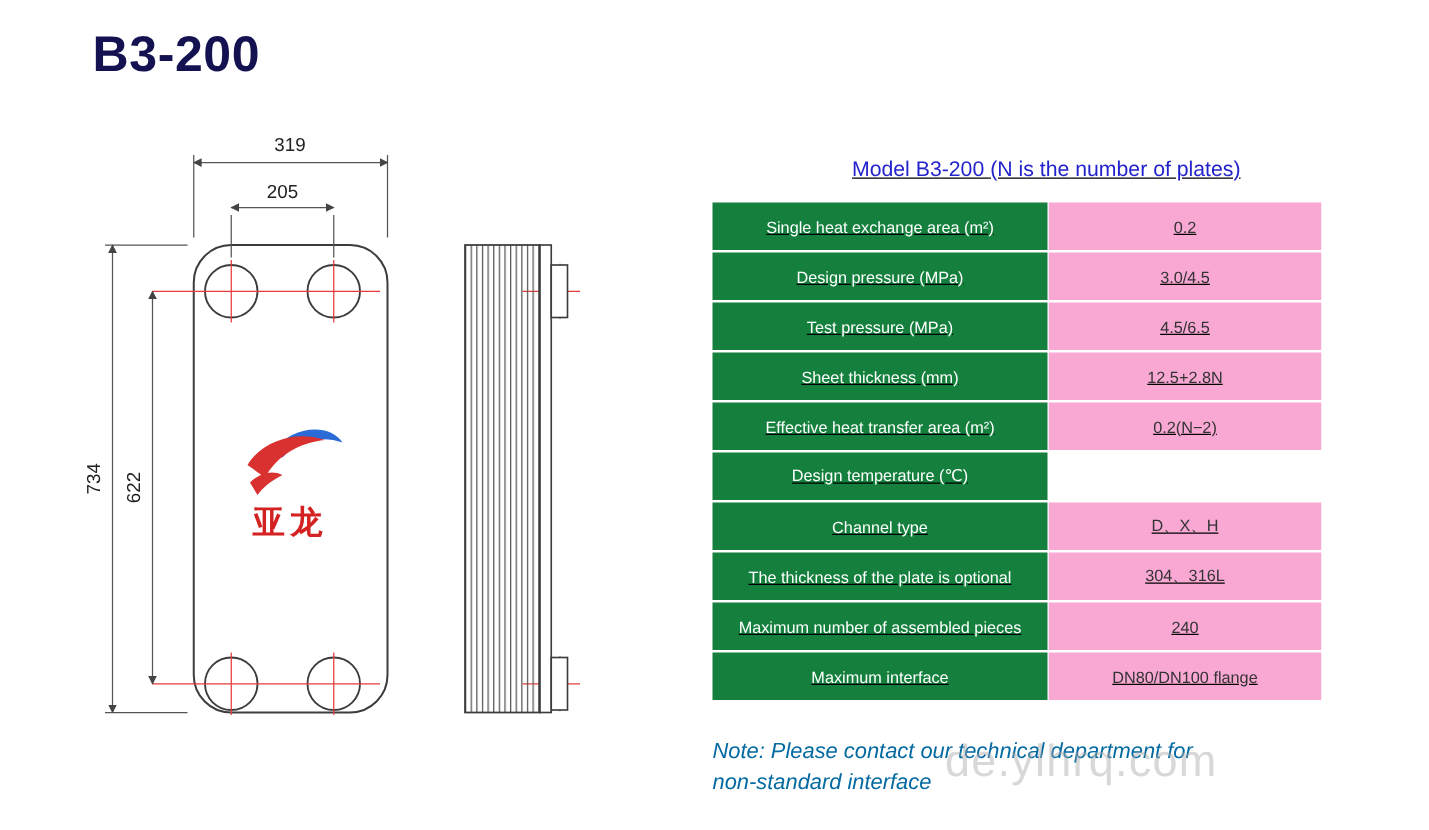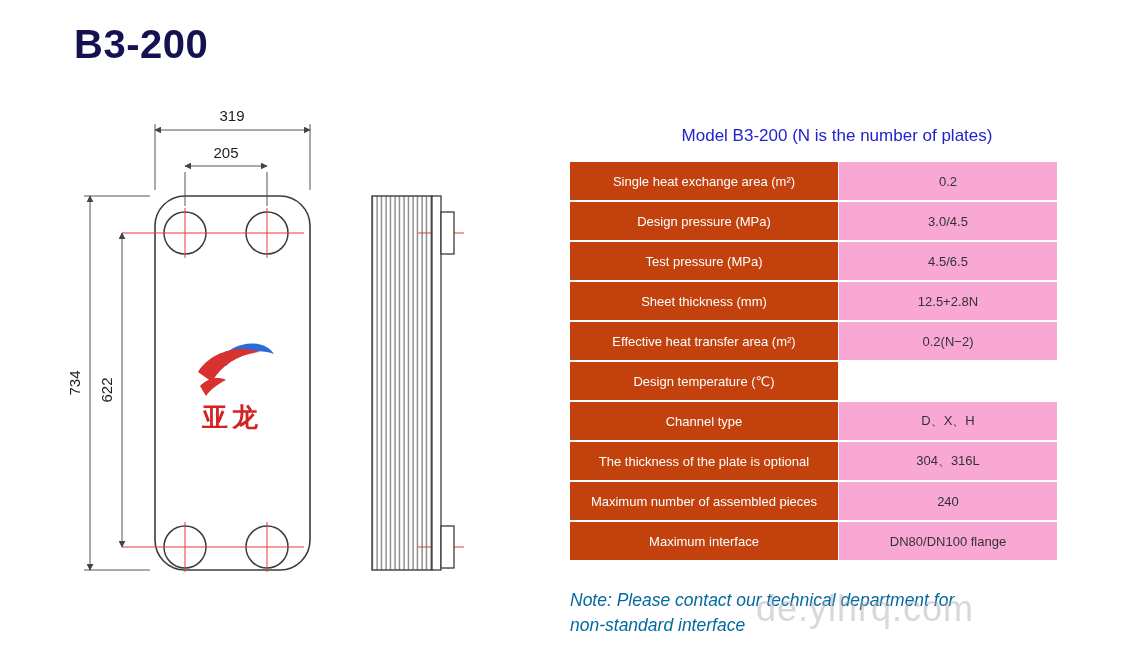"Model B3-200 (N is the" .panel { text-decoration: none -> underline }
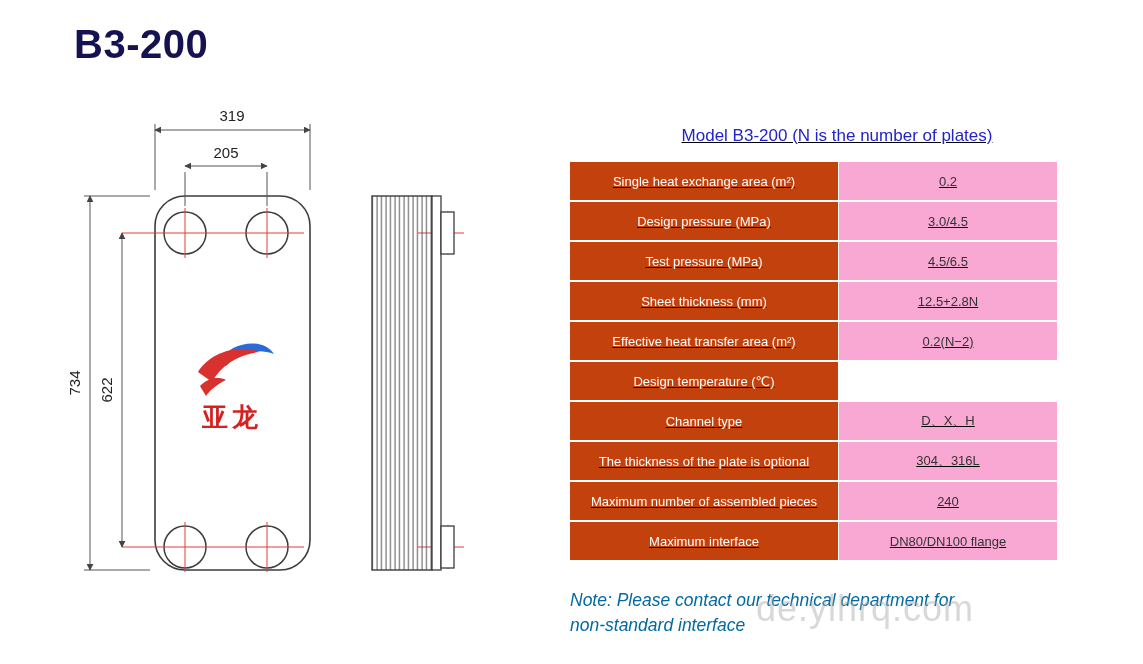"Single heat exchange area (m²)" .spec-label { background: #c2410c -> #15803d }
